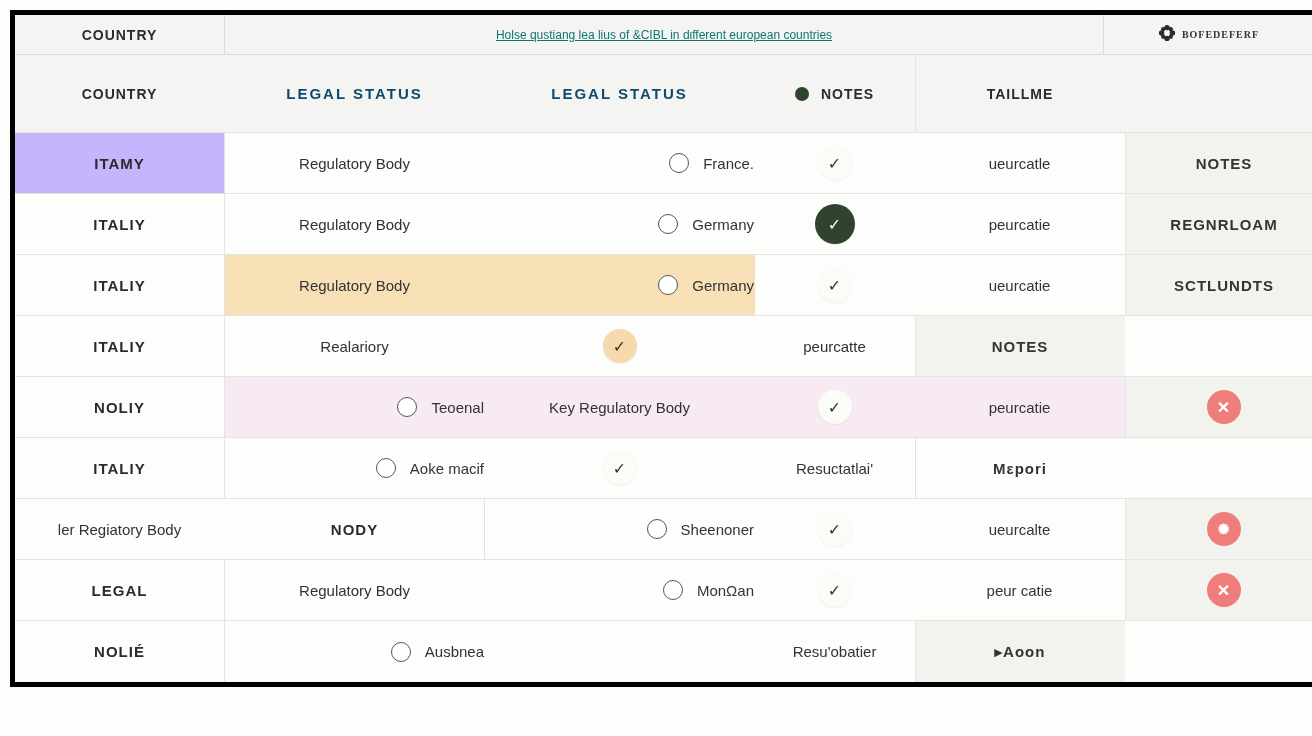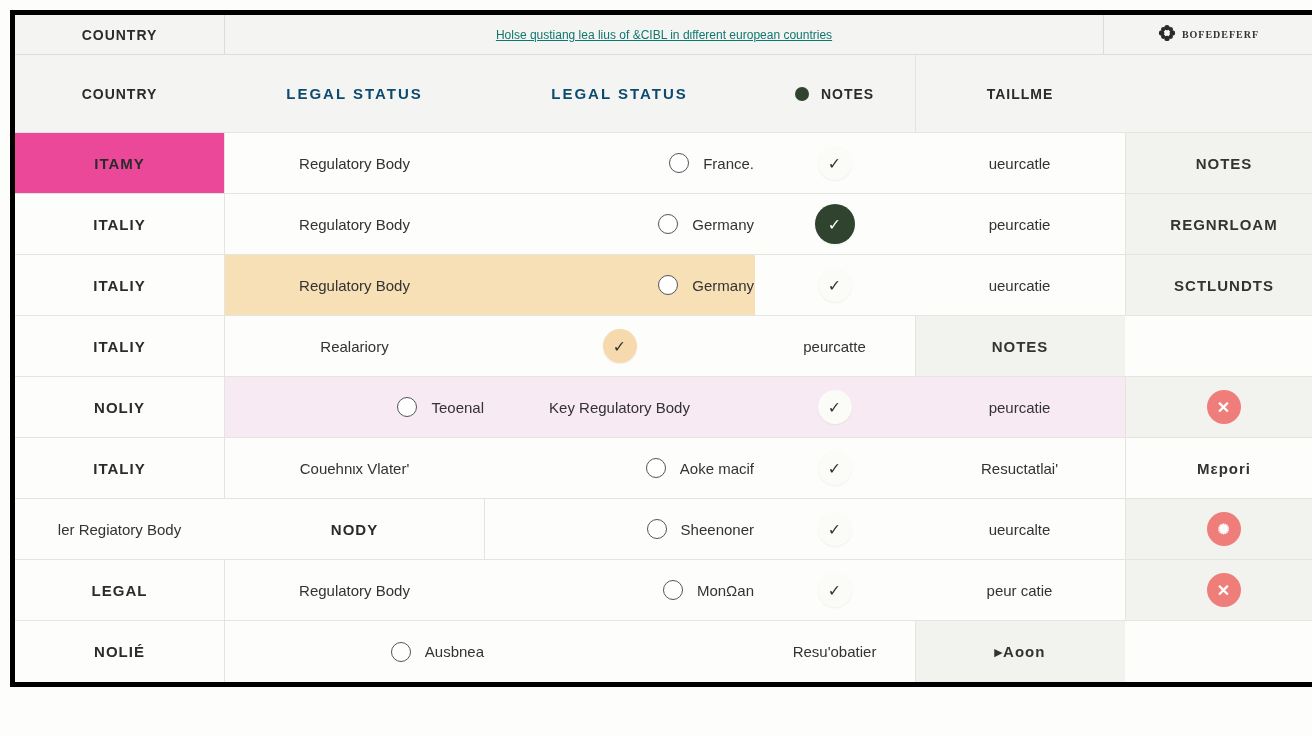"ITAMY" .row-shade-a .c-1 { background: #ec4899 -> #c4b5fd }
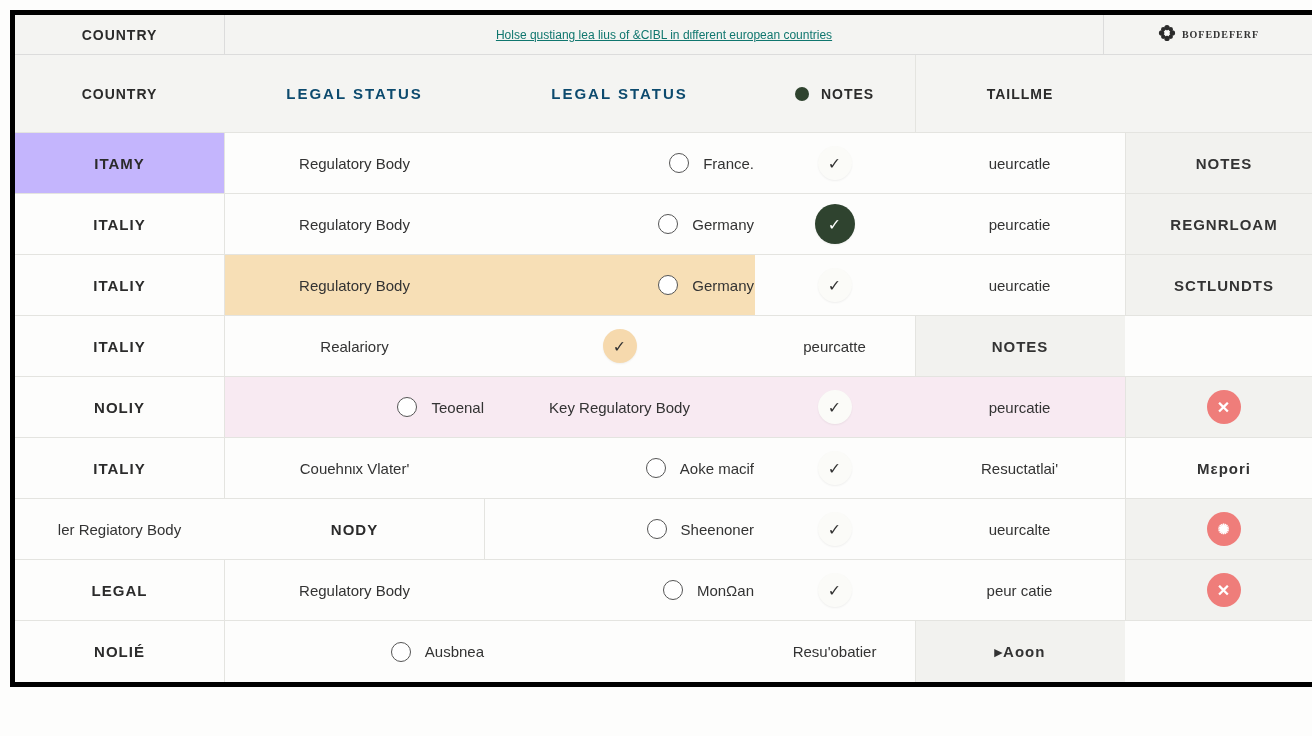"Couehnιx Vlater'" div.cell { html: <div>Couehnιx Vlater'</div> -> none }
